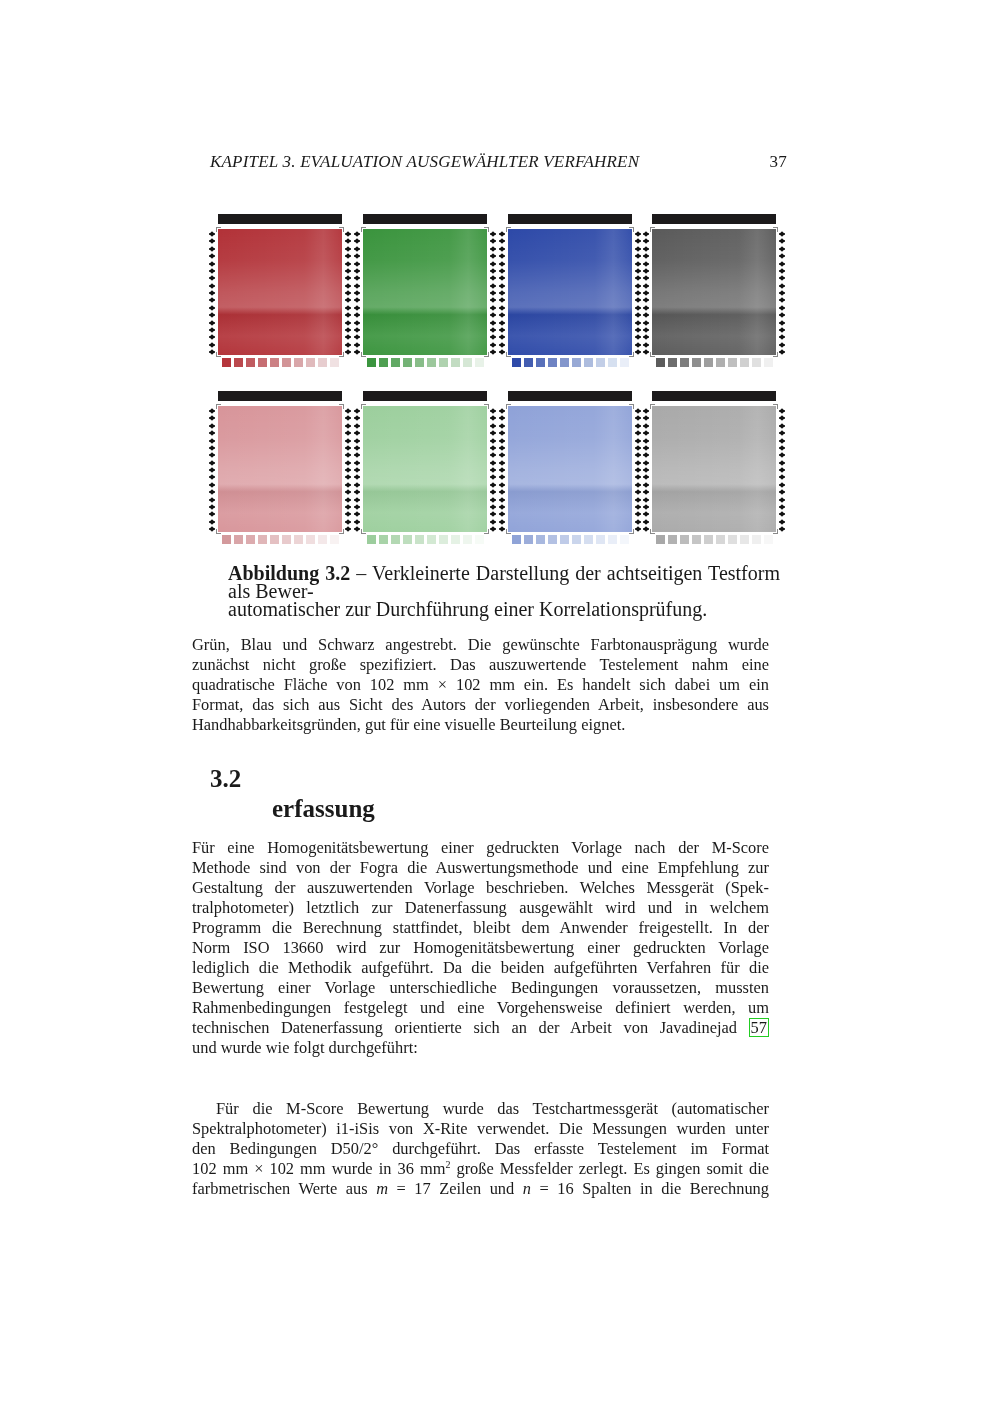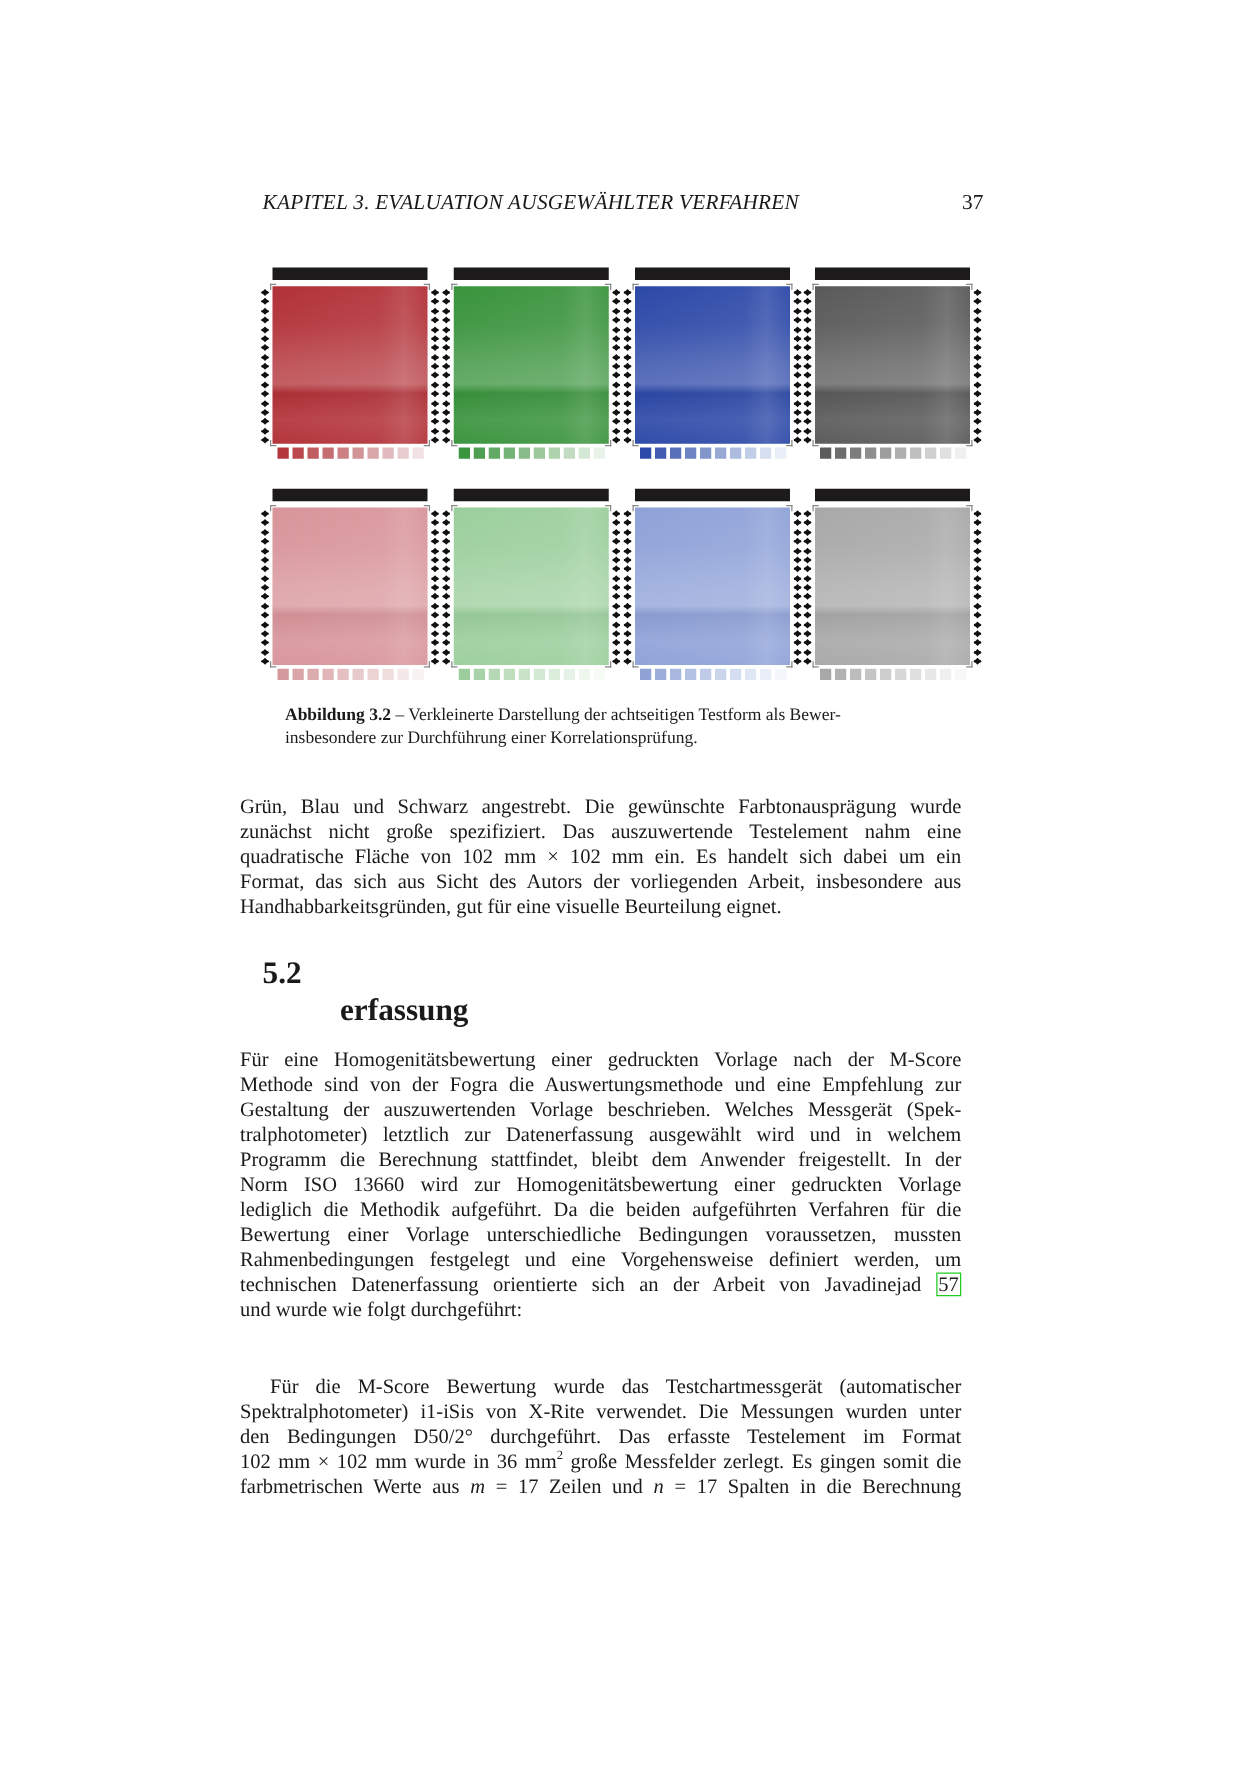"Abbildung 3.2 – Verkleinerte Darstellung" .caption { font-size: 14px -> 20px }
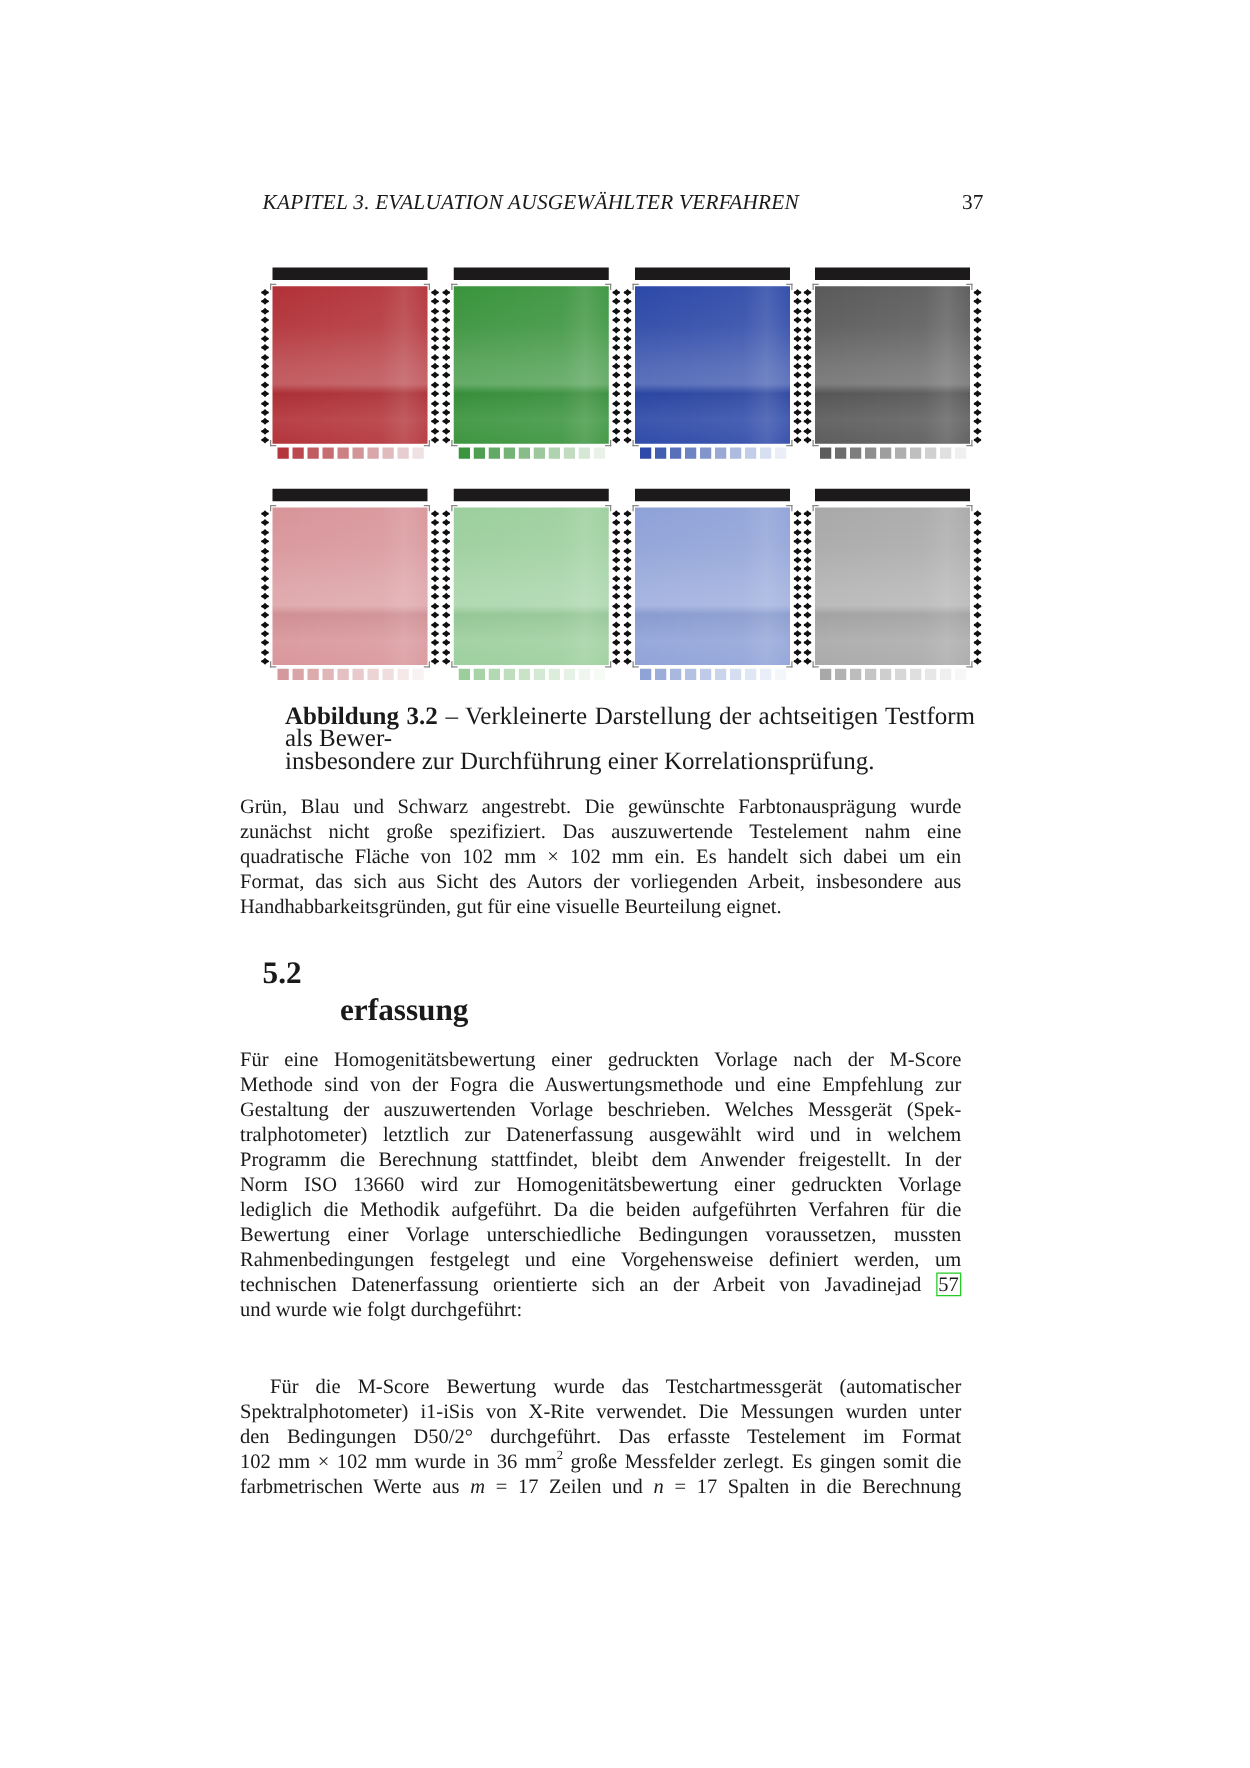"insbesondere zur Durchführung einer" span { text: insbesondere -> automatischer }
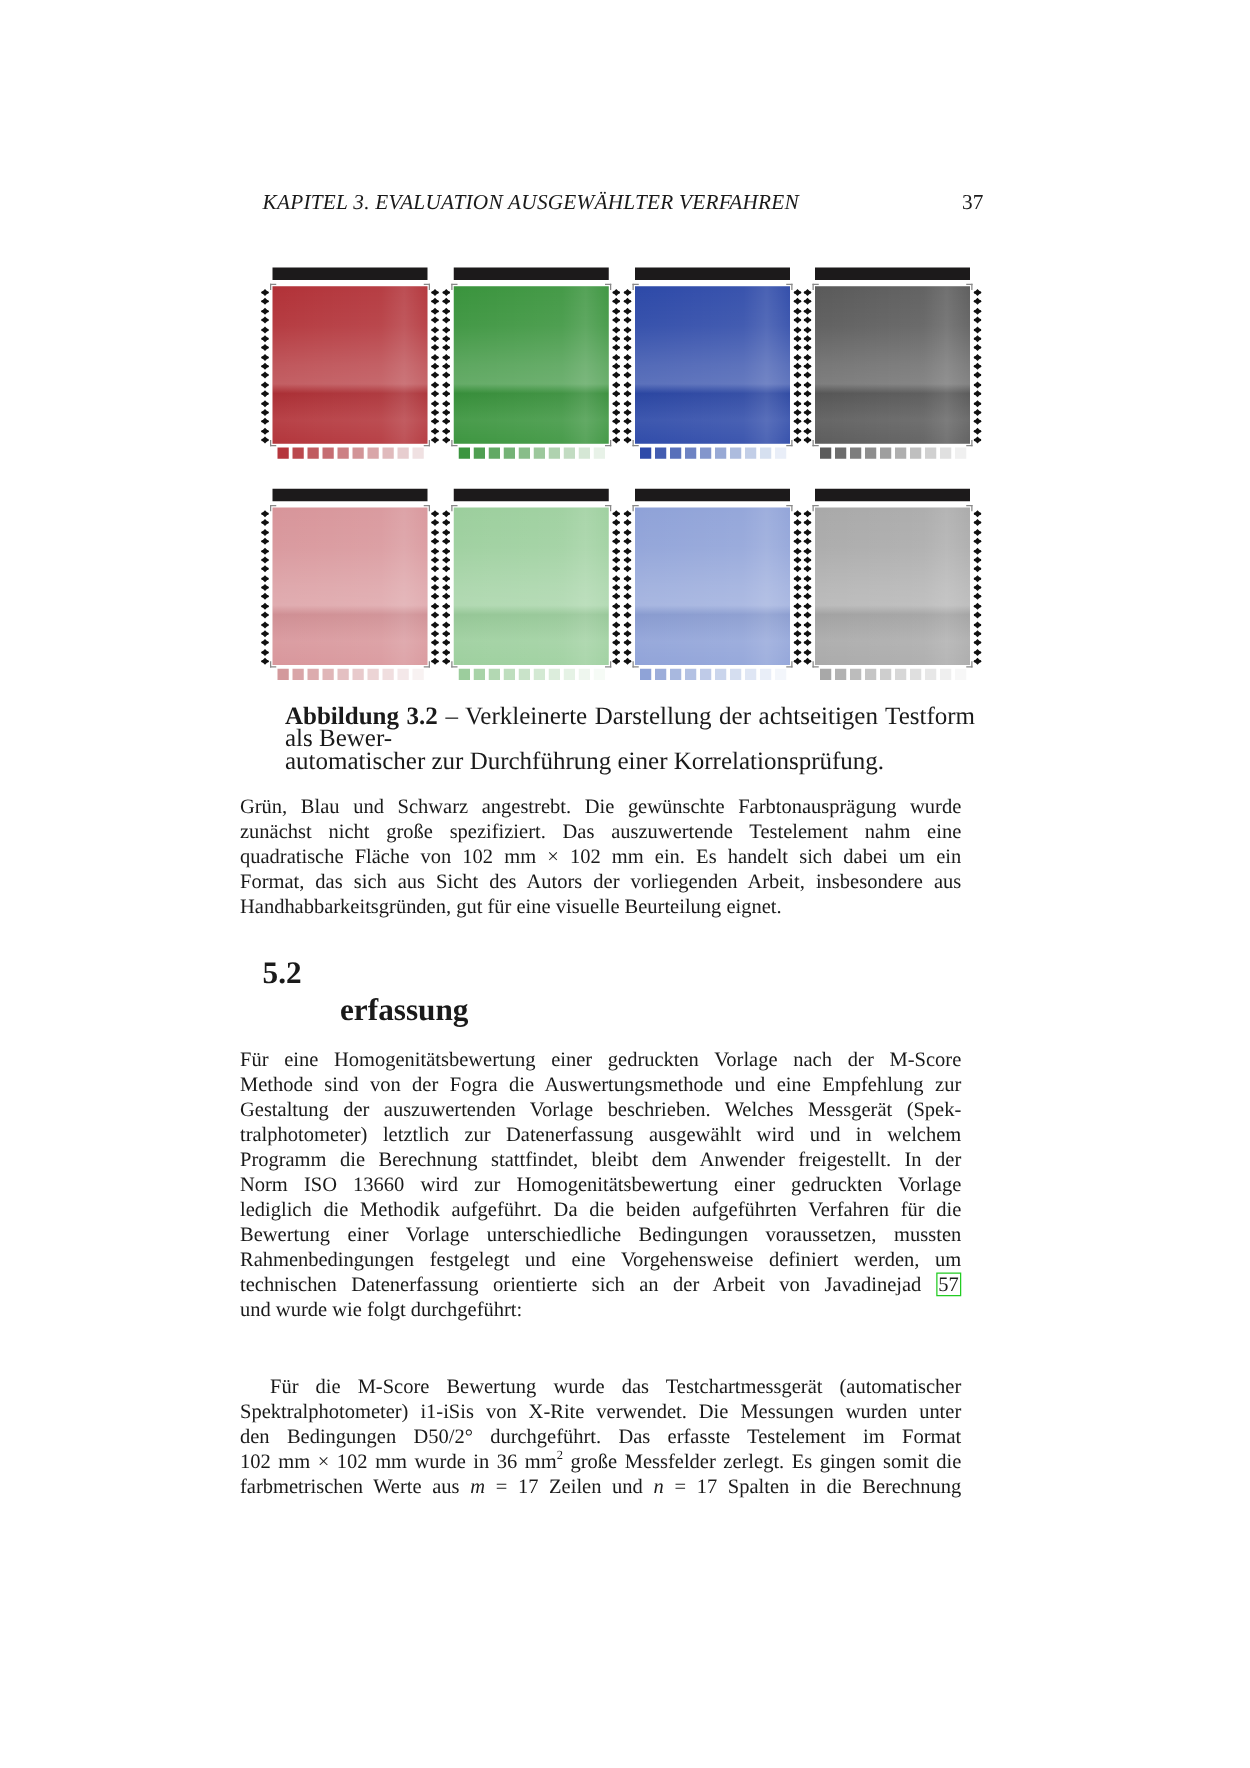"5.2" span.num { text: 5.2 -> 3.2 }
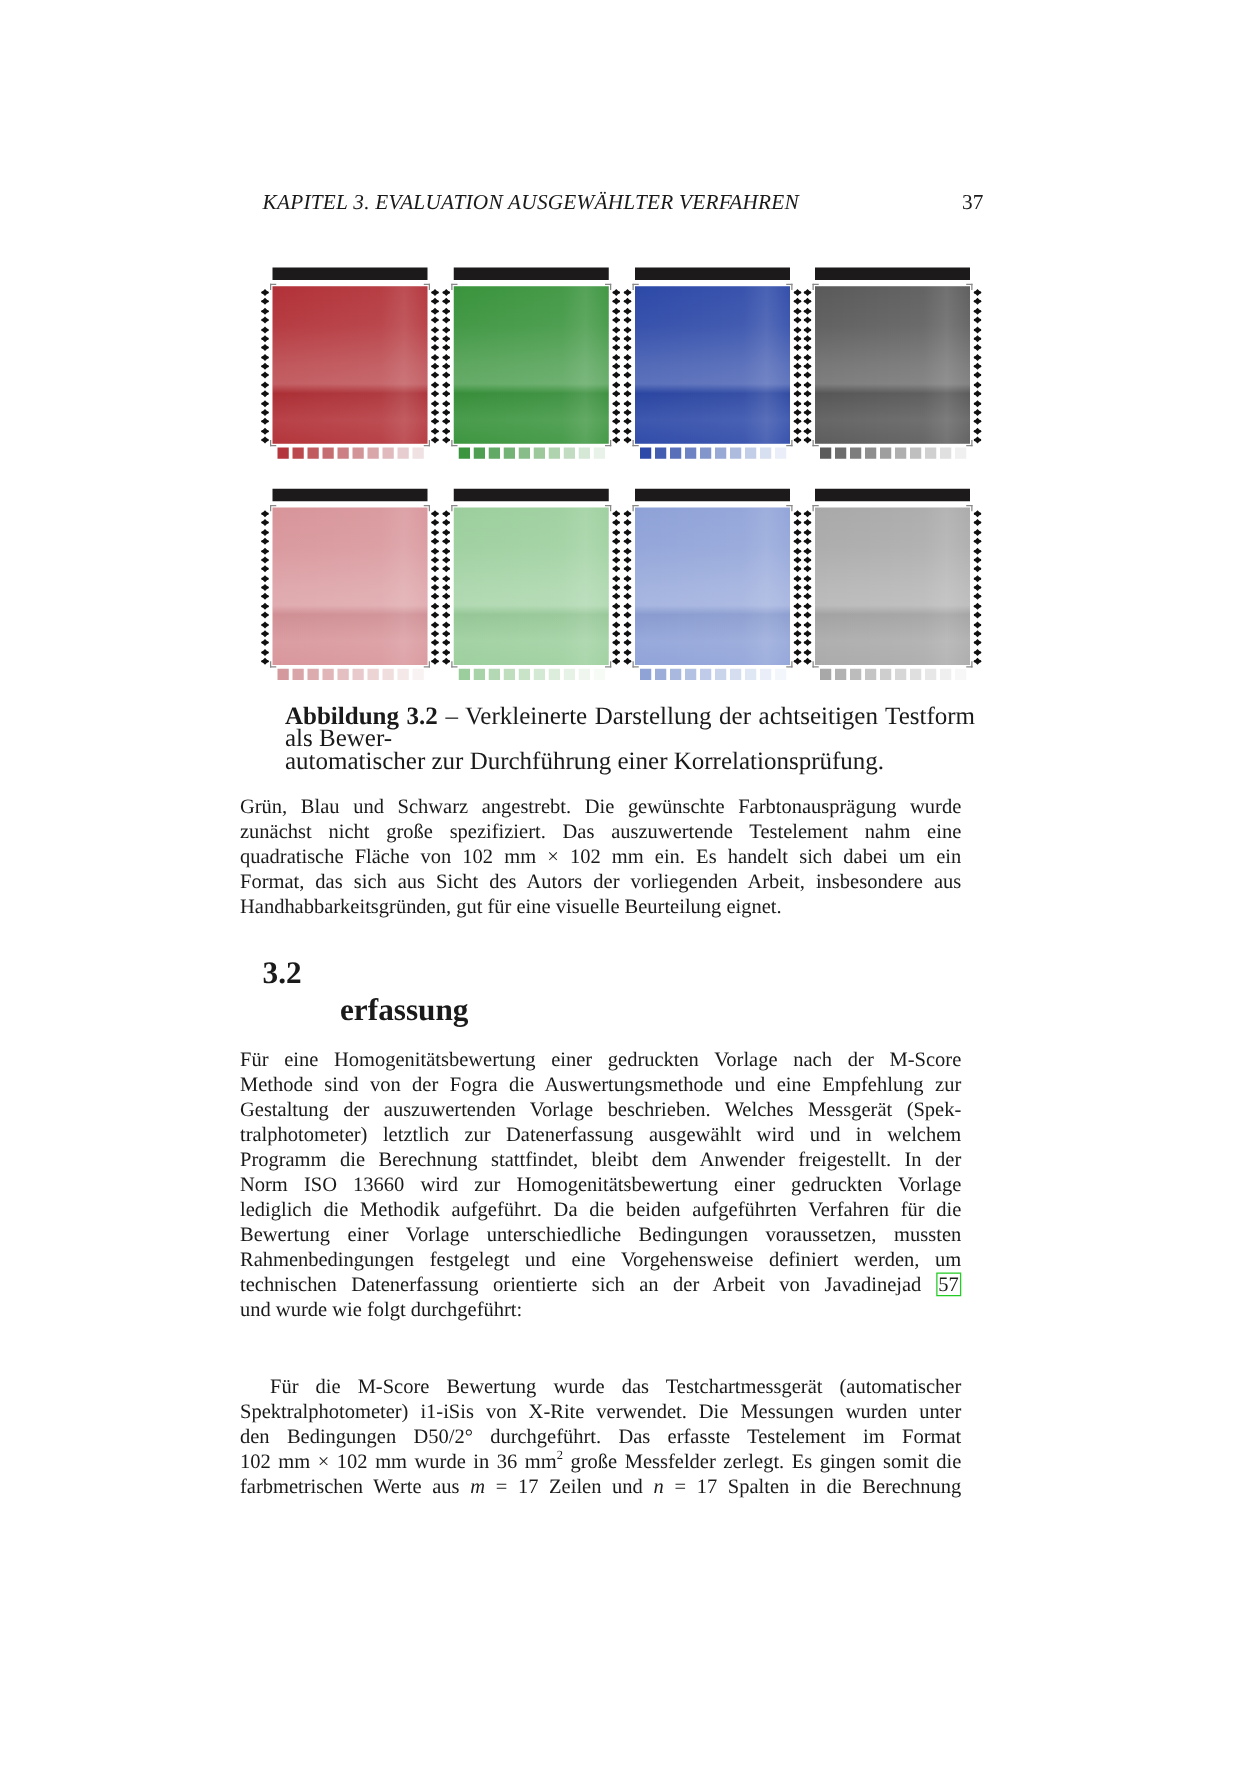"= 17 Spalten in die" span { text: 17 -> 16 }
